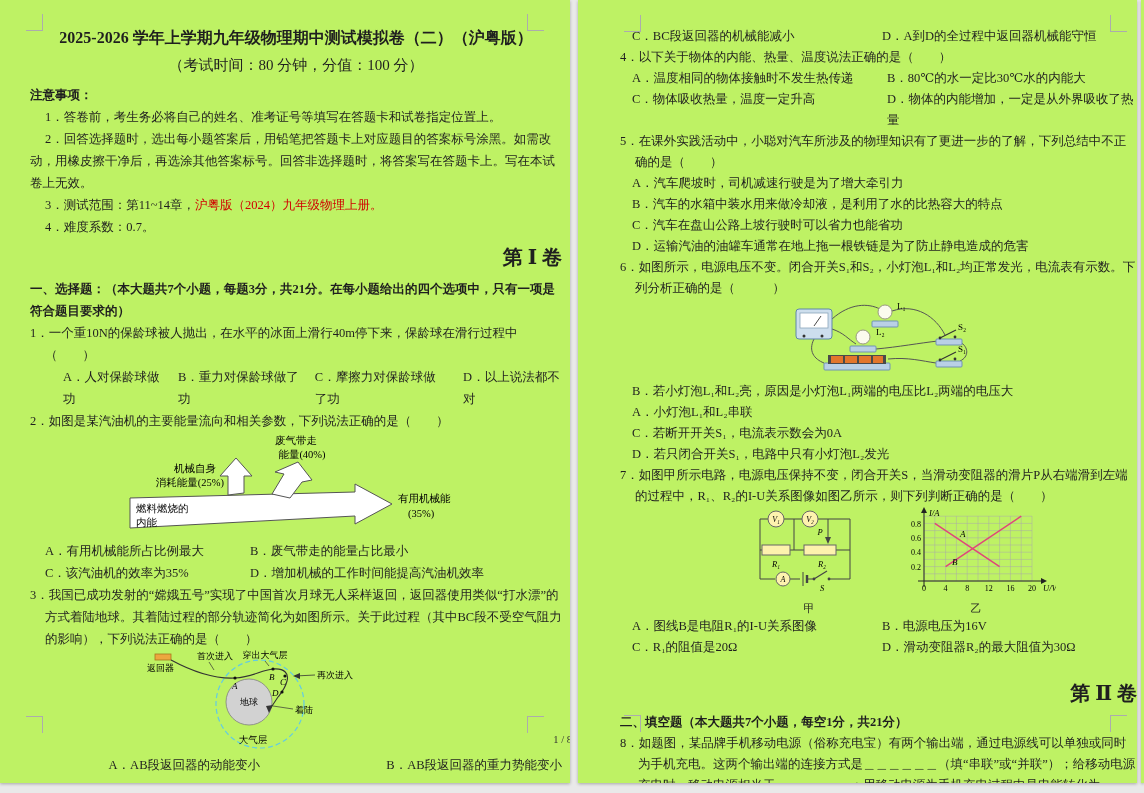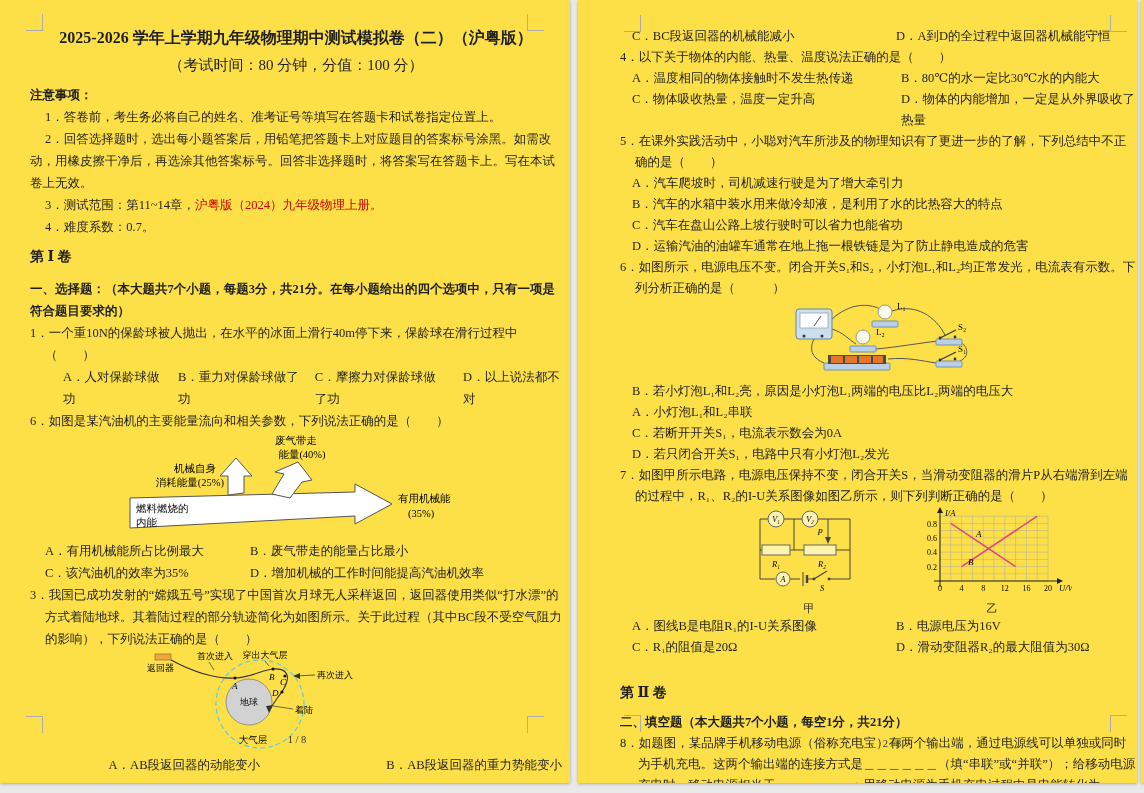"2025-2026 学年上学期九年级物理期中测试模拟卷（二）（沪粤版）" .page { background: #fde047 -> #bef264 }
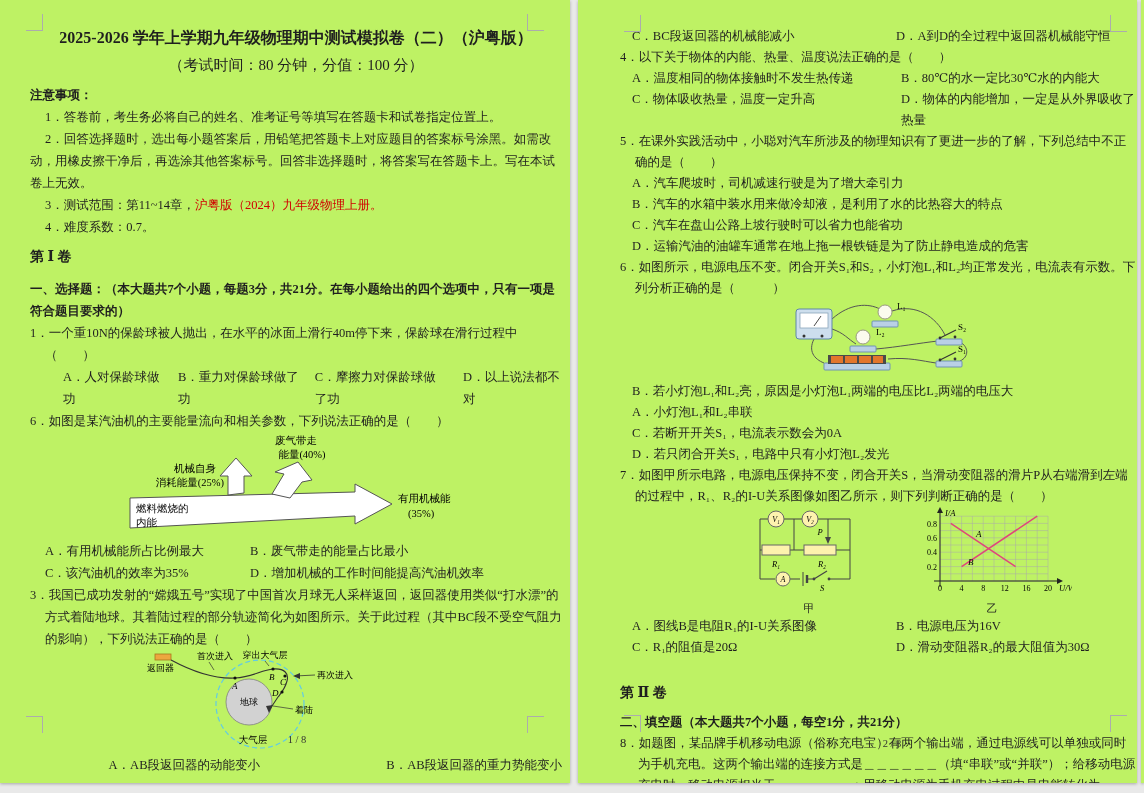"C．BC段返回器的机械能减小" #page2 .optgrid { gap: 14px -> none }
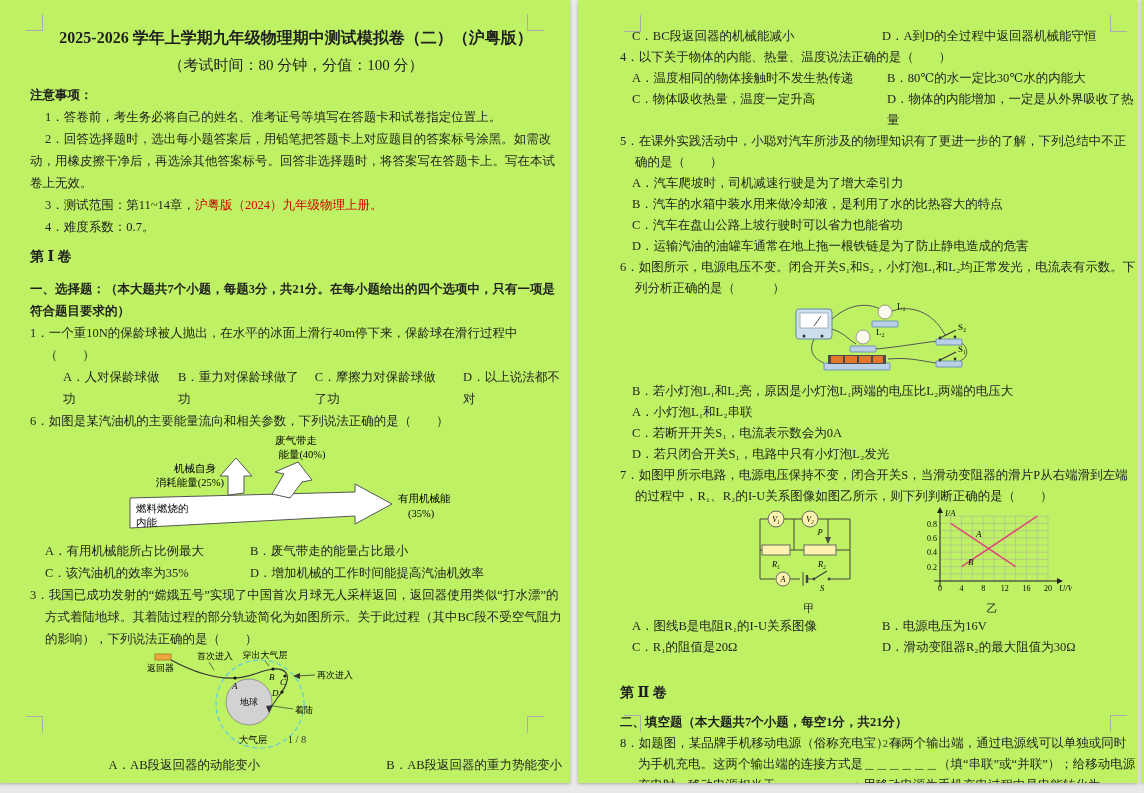"第 Ⅰ 卷" .volume { font-size: 14px -> 20px; text-align: left -> right }
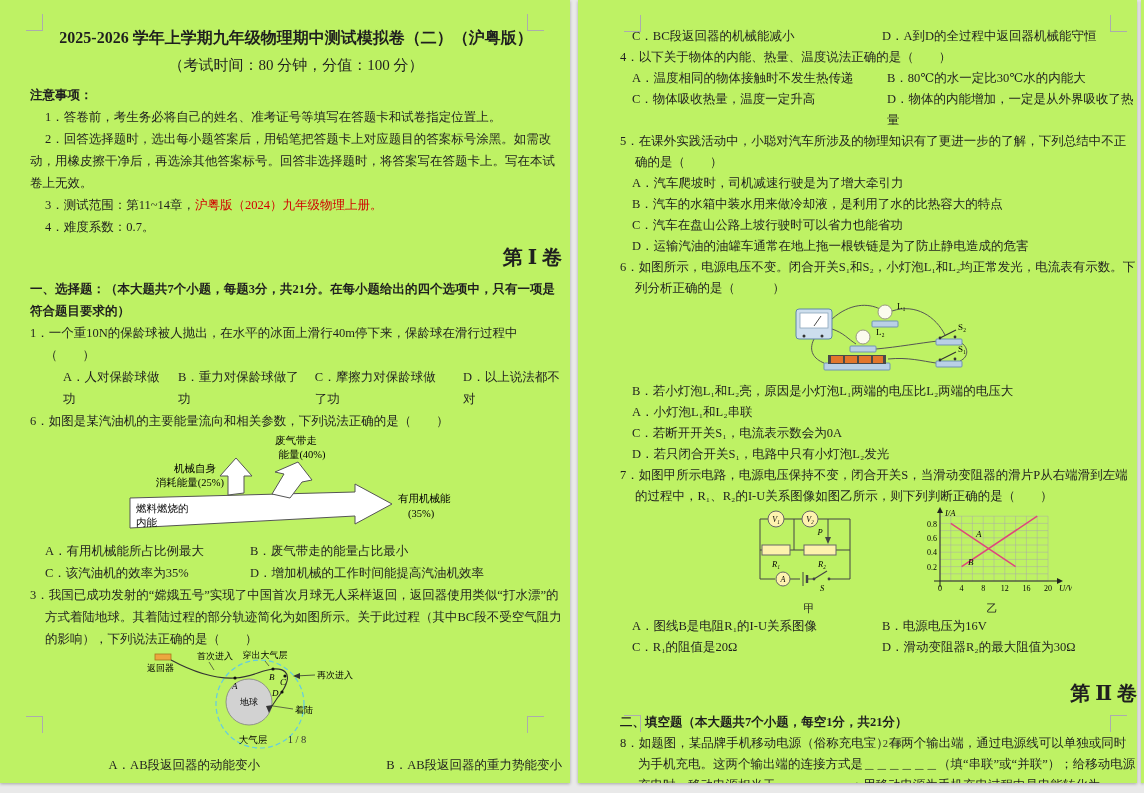"6．如图是某汽油机的主要能量流向和相关参数，下列说法正确的是（ ）" div.line { text: 6 -> 2 }
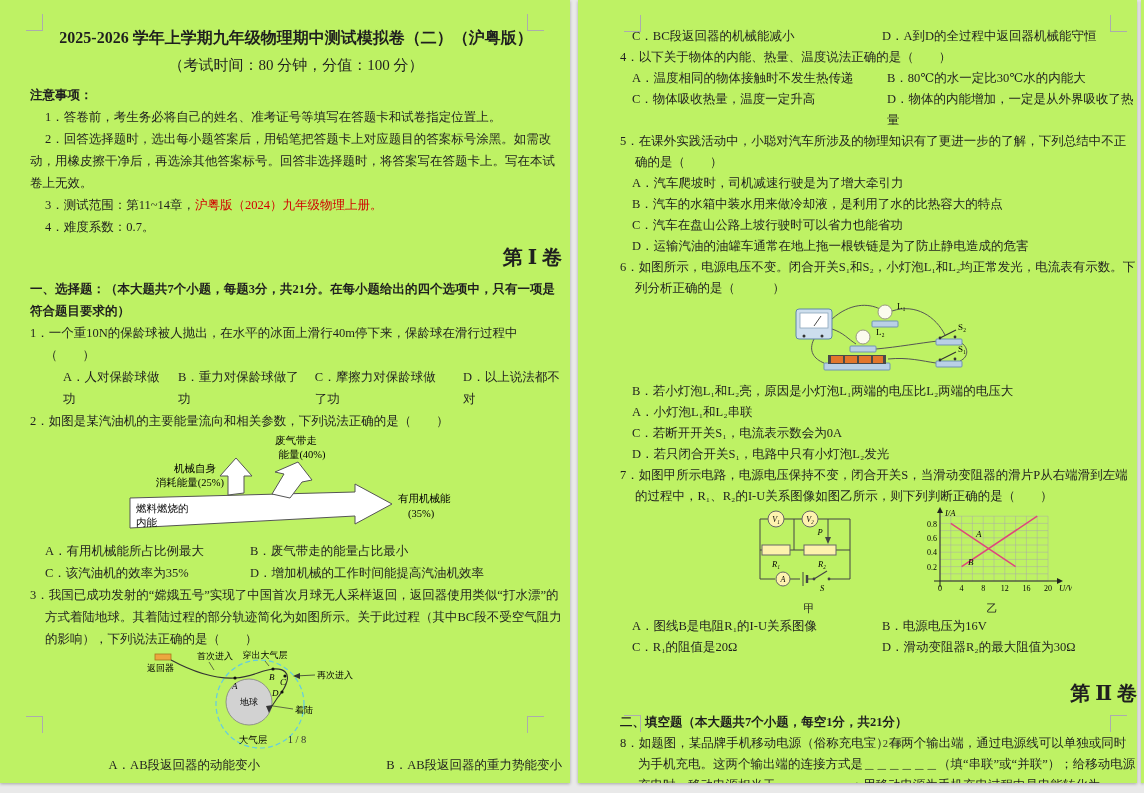"V₁" div.fig { gap: 44px -> 28px }
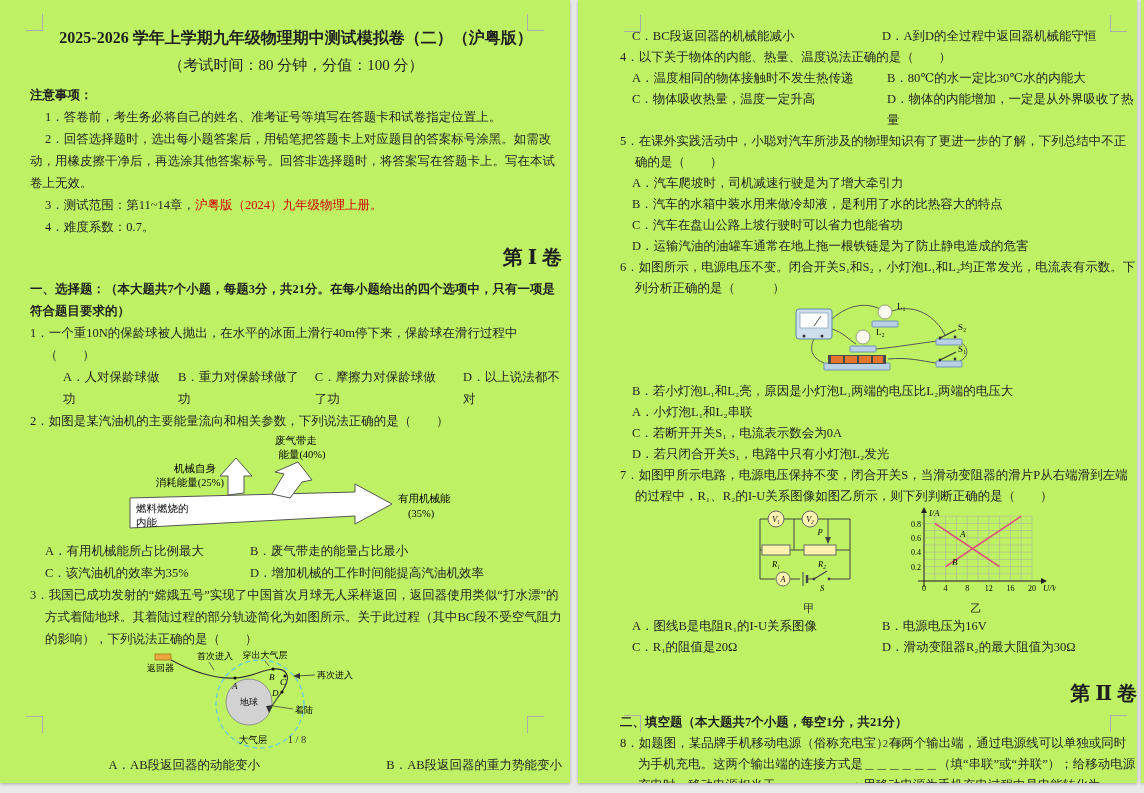"1 / 8" .pfoot { left: 12px -> 2px; text-align: center -> right }
